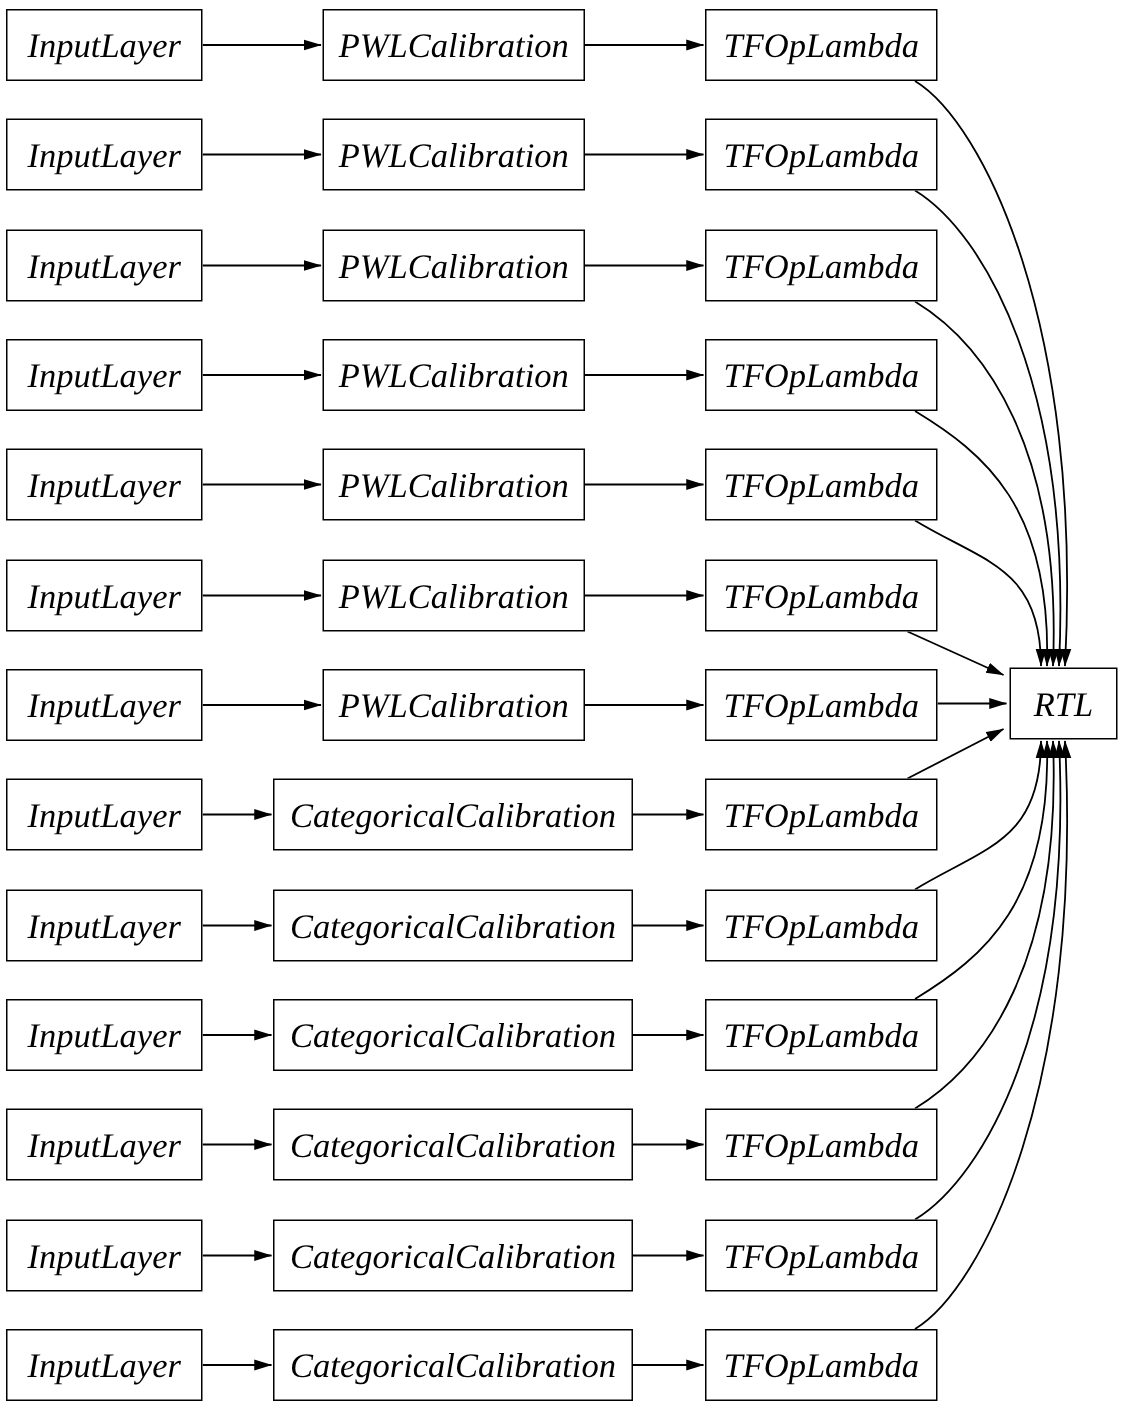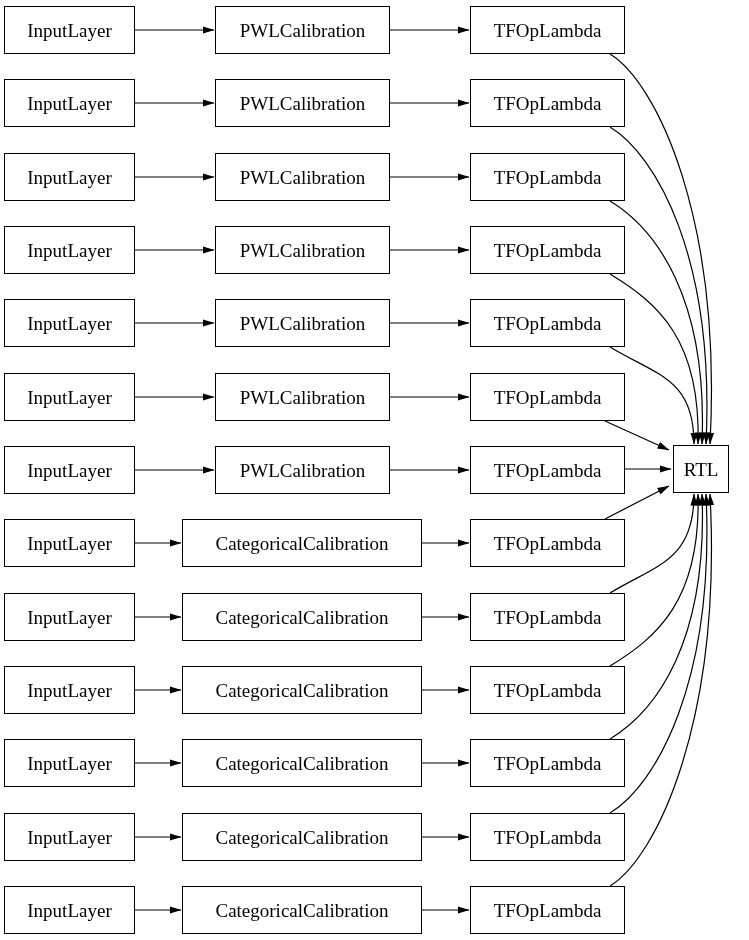"InputLayer" .node { font-size: 19px -> 23px; font-style: none -> italic }
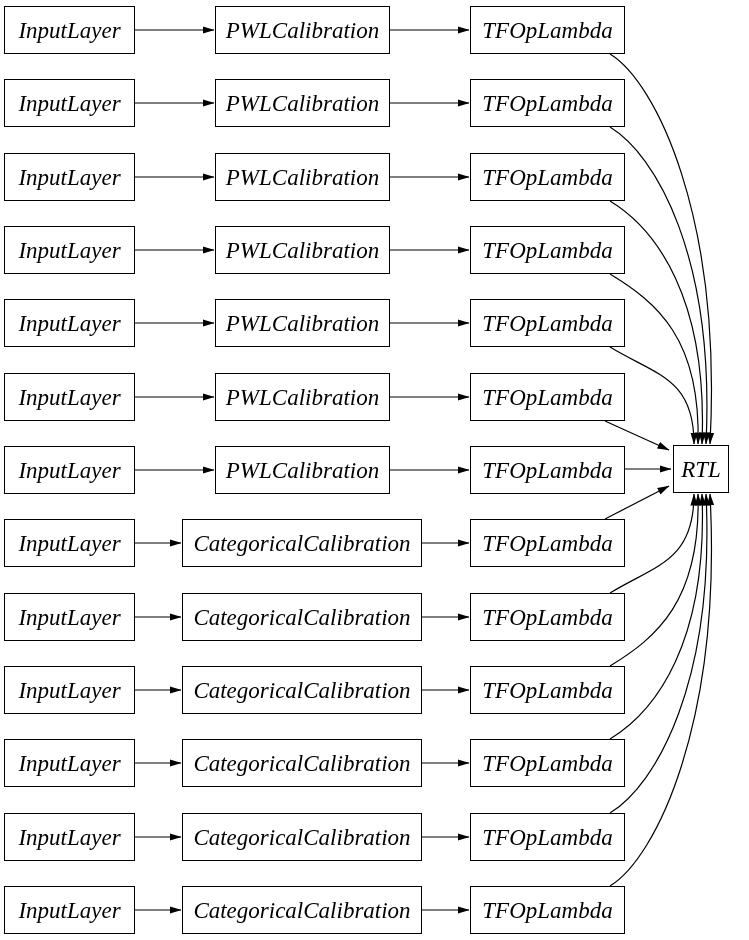"RTL" .node-rtl { width: 56px -> 72px }
